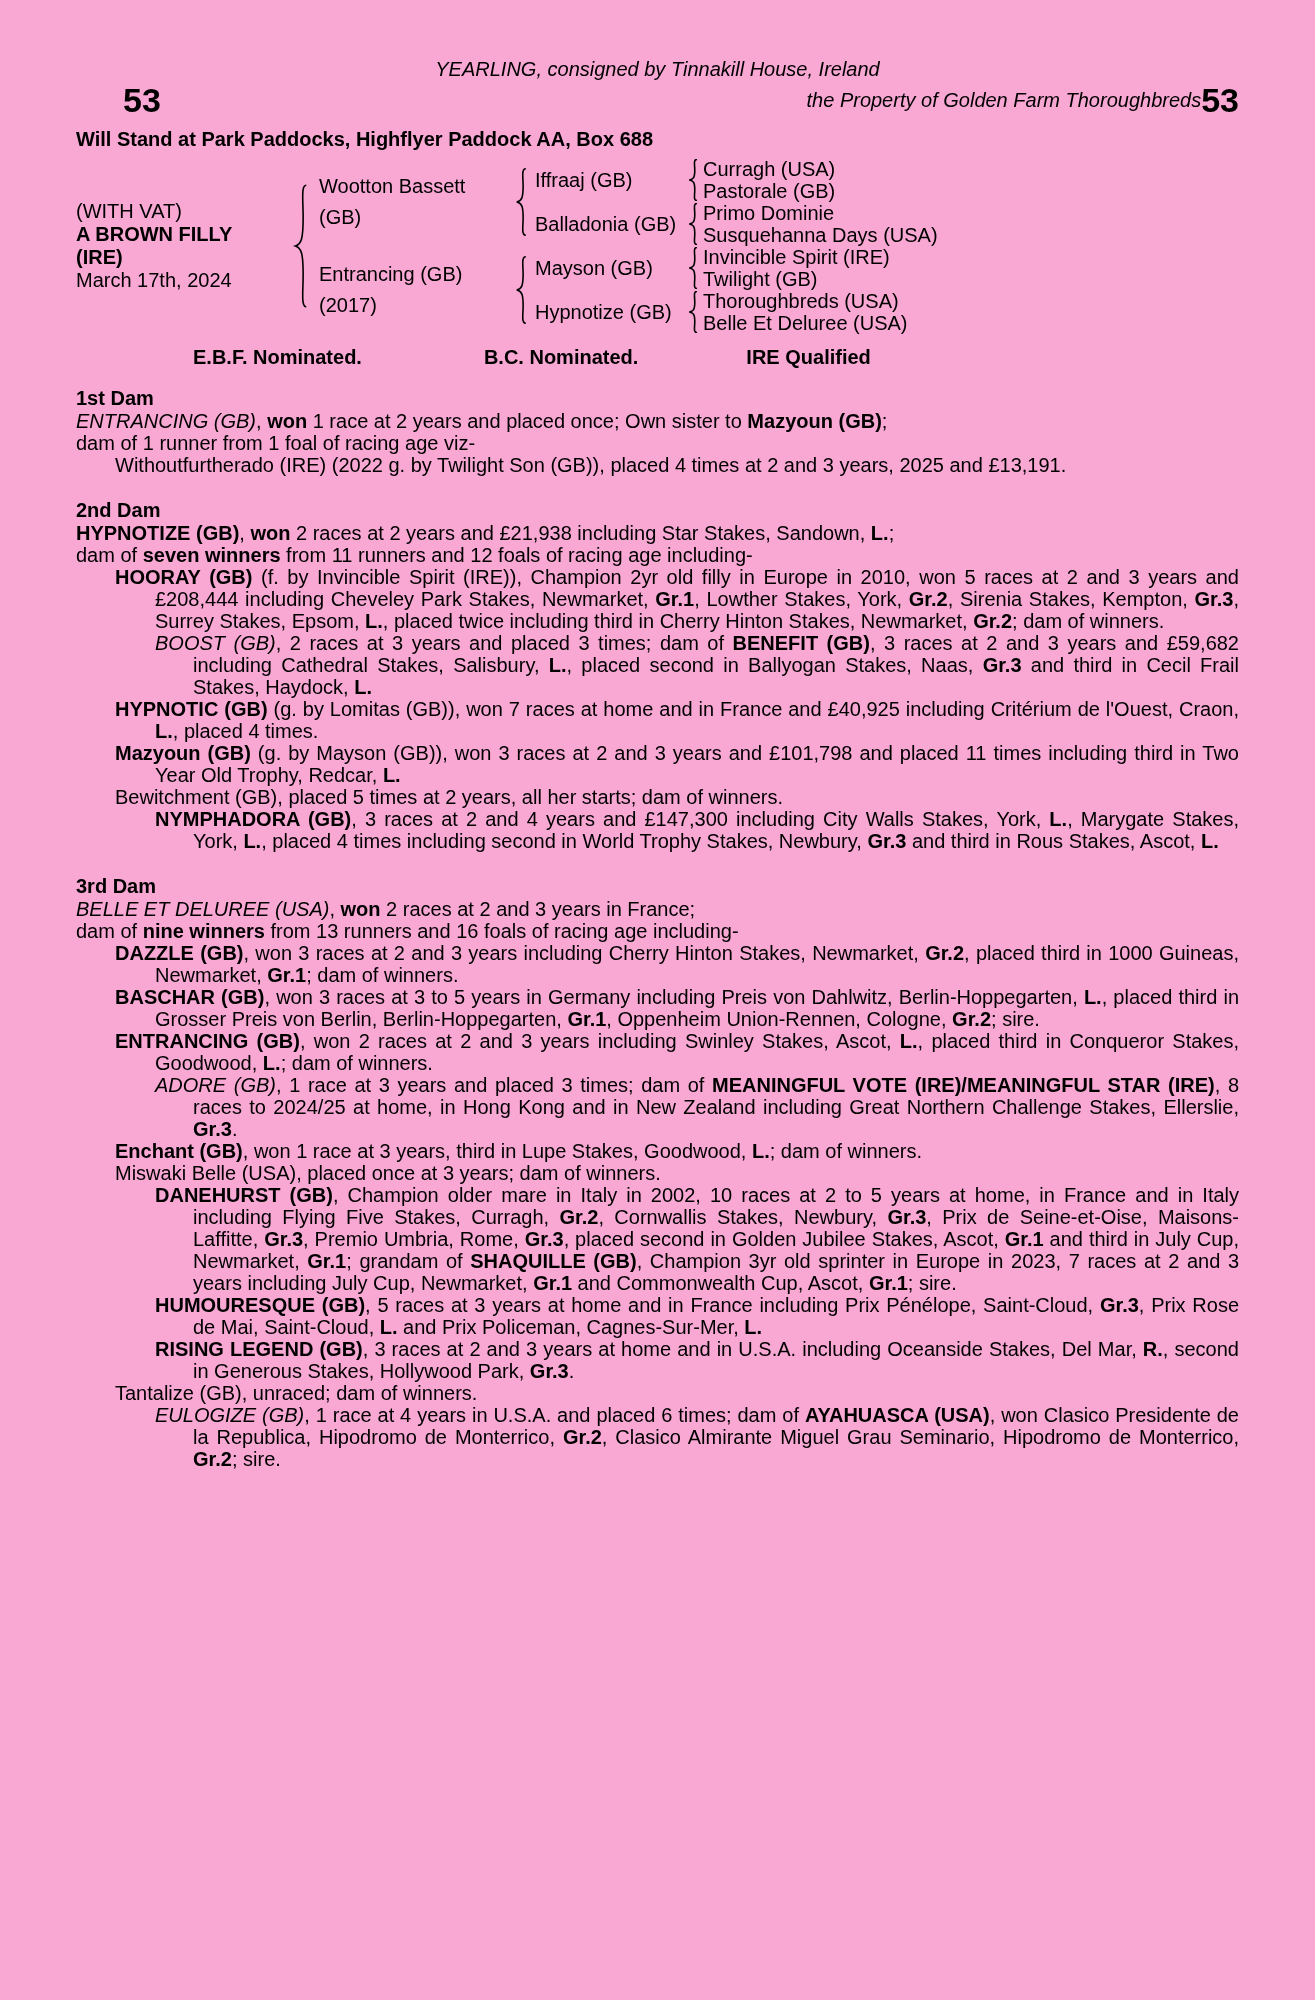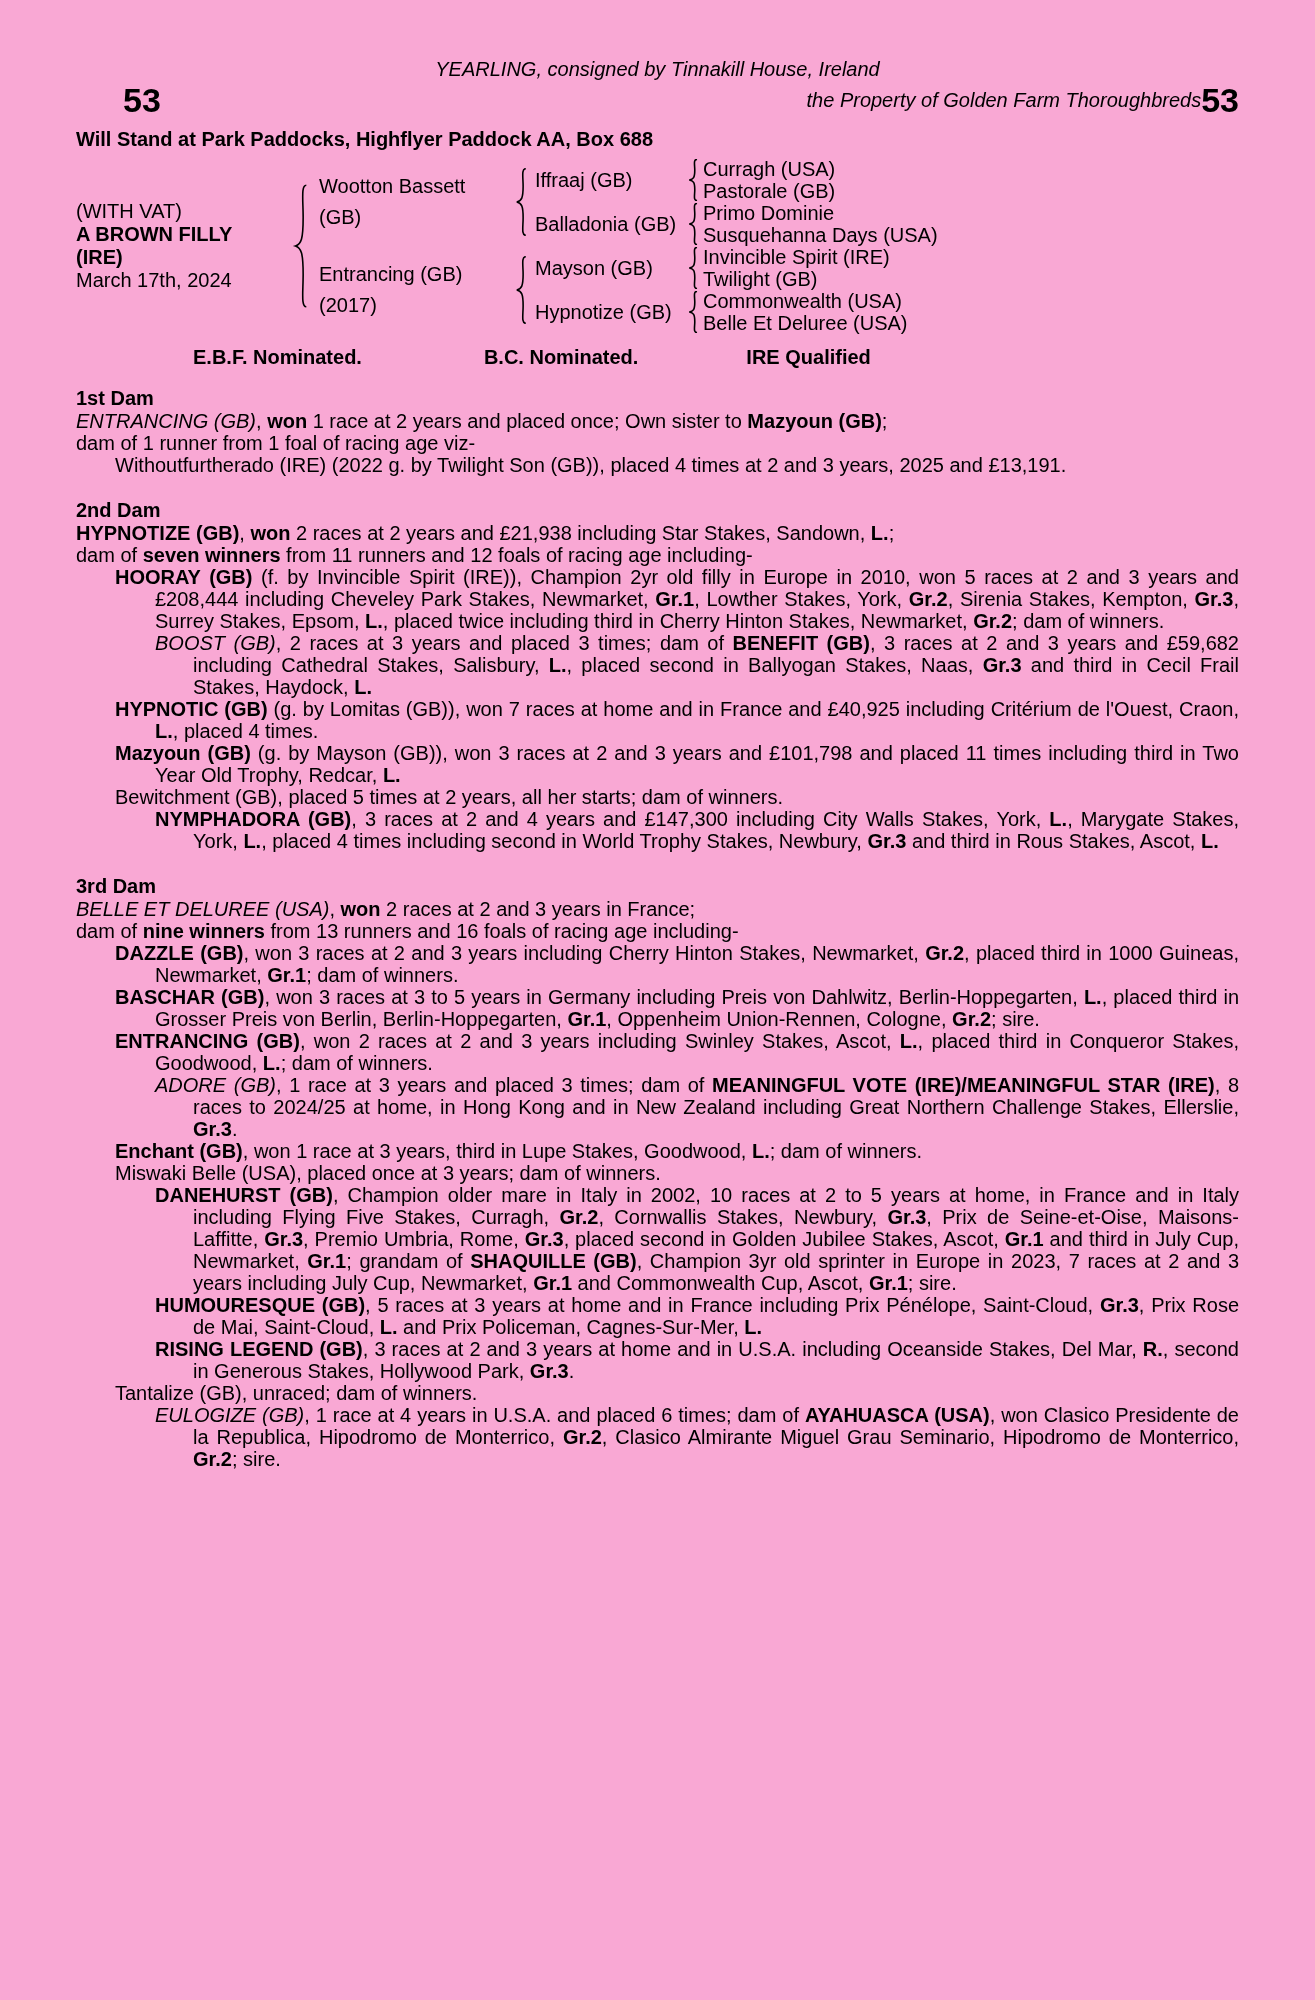"Commonwealth (USA)" div.ggp { text: Commonwealth -> Thoroughbreds }
